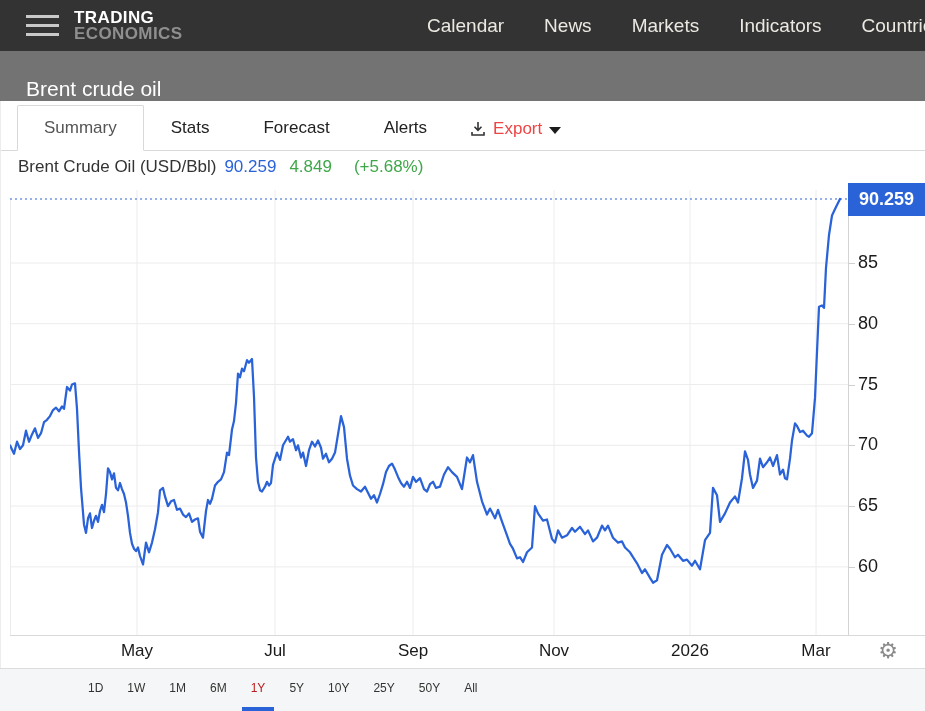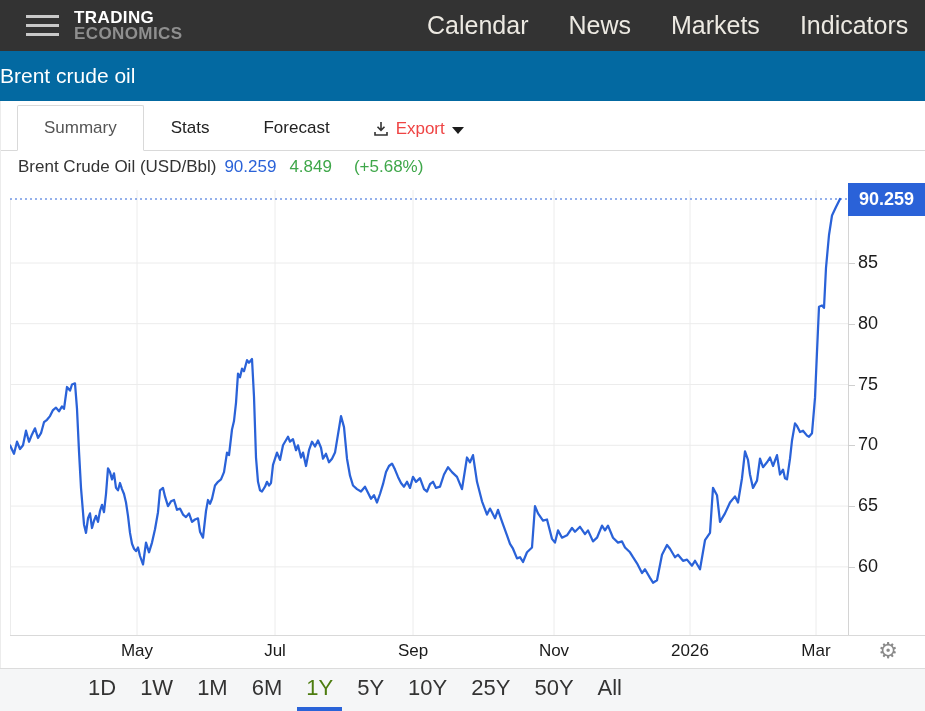"Calendar" .navlinks a { font-size: 25px -> 19px }
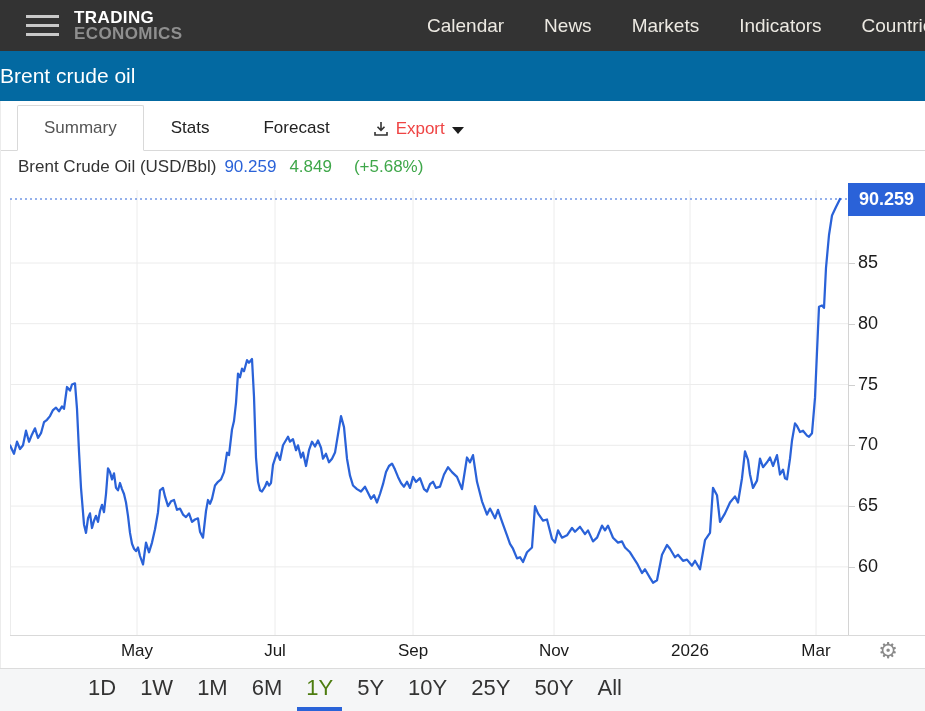"Brent crude oil" .titlebar { align-items: center -> flex-end; background: #0369a1 -> #737373; padding-left: 0 -> 26px }
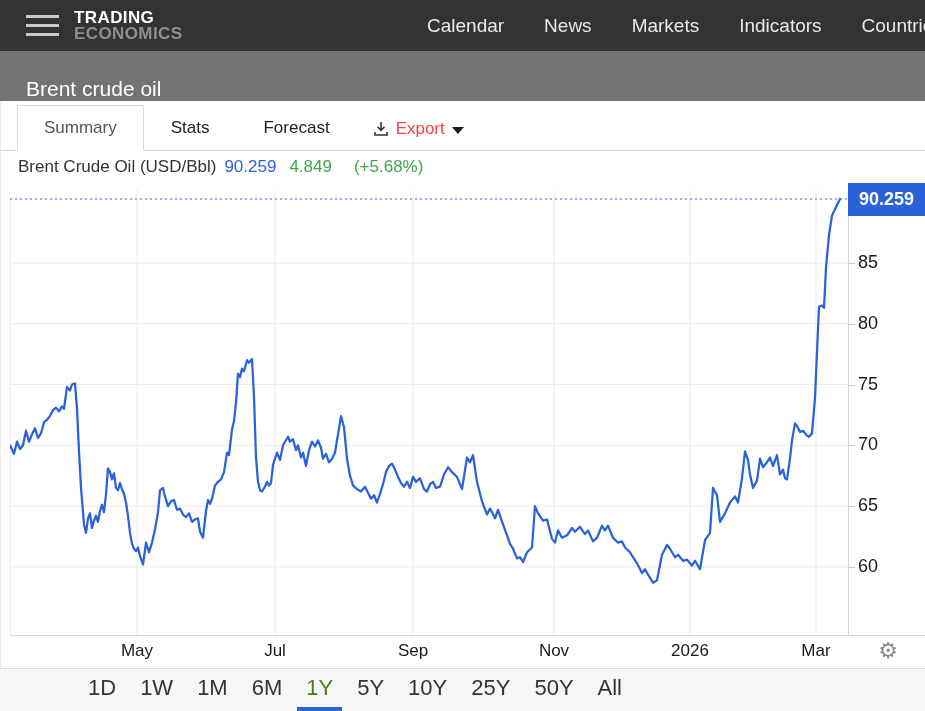"Alerts" div.tab { html: none -> <div>Alerts</div> }
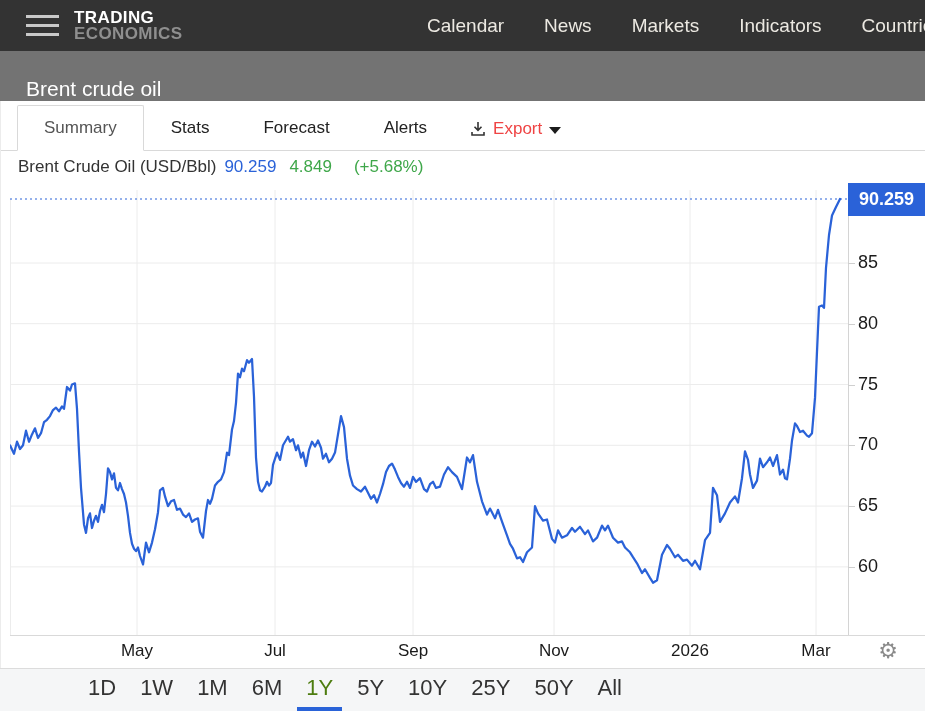"1D" .rbtn { font-size: 22px -> 12px }
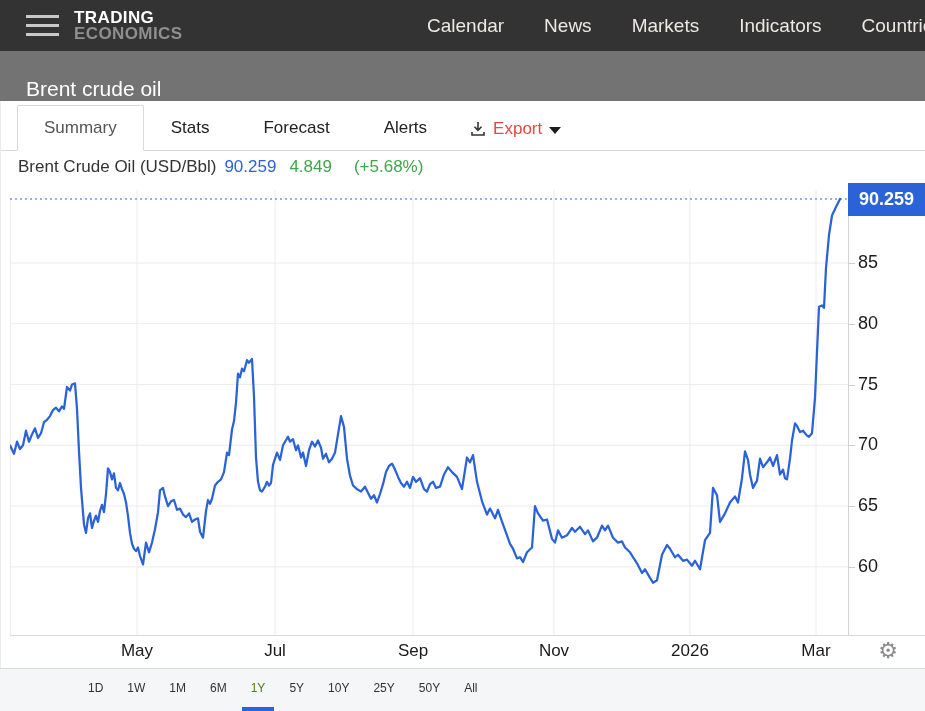"1Y" .rbtn.active { color: #4d7c0f -> #b91c1c }
